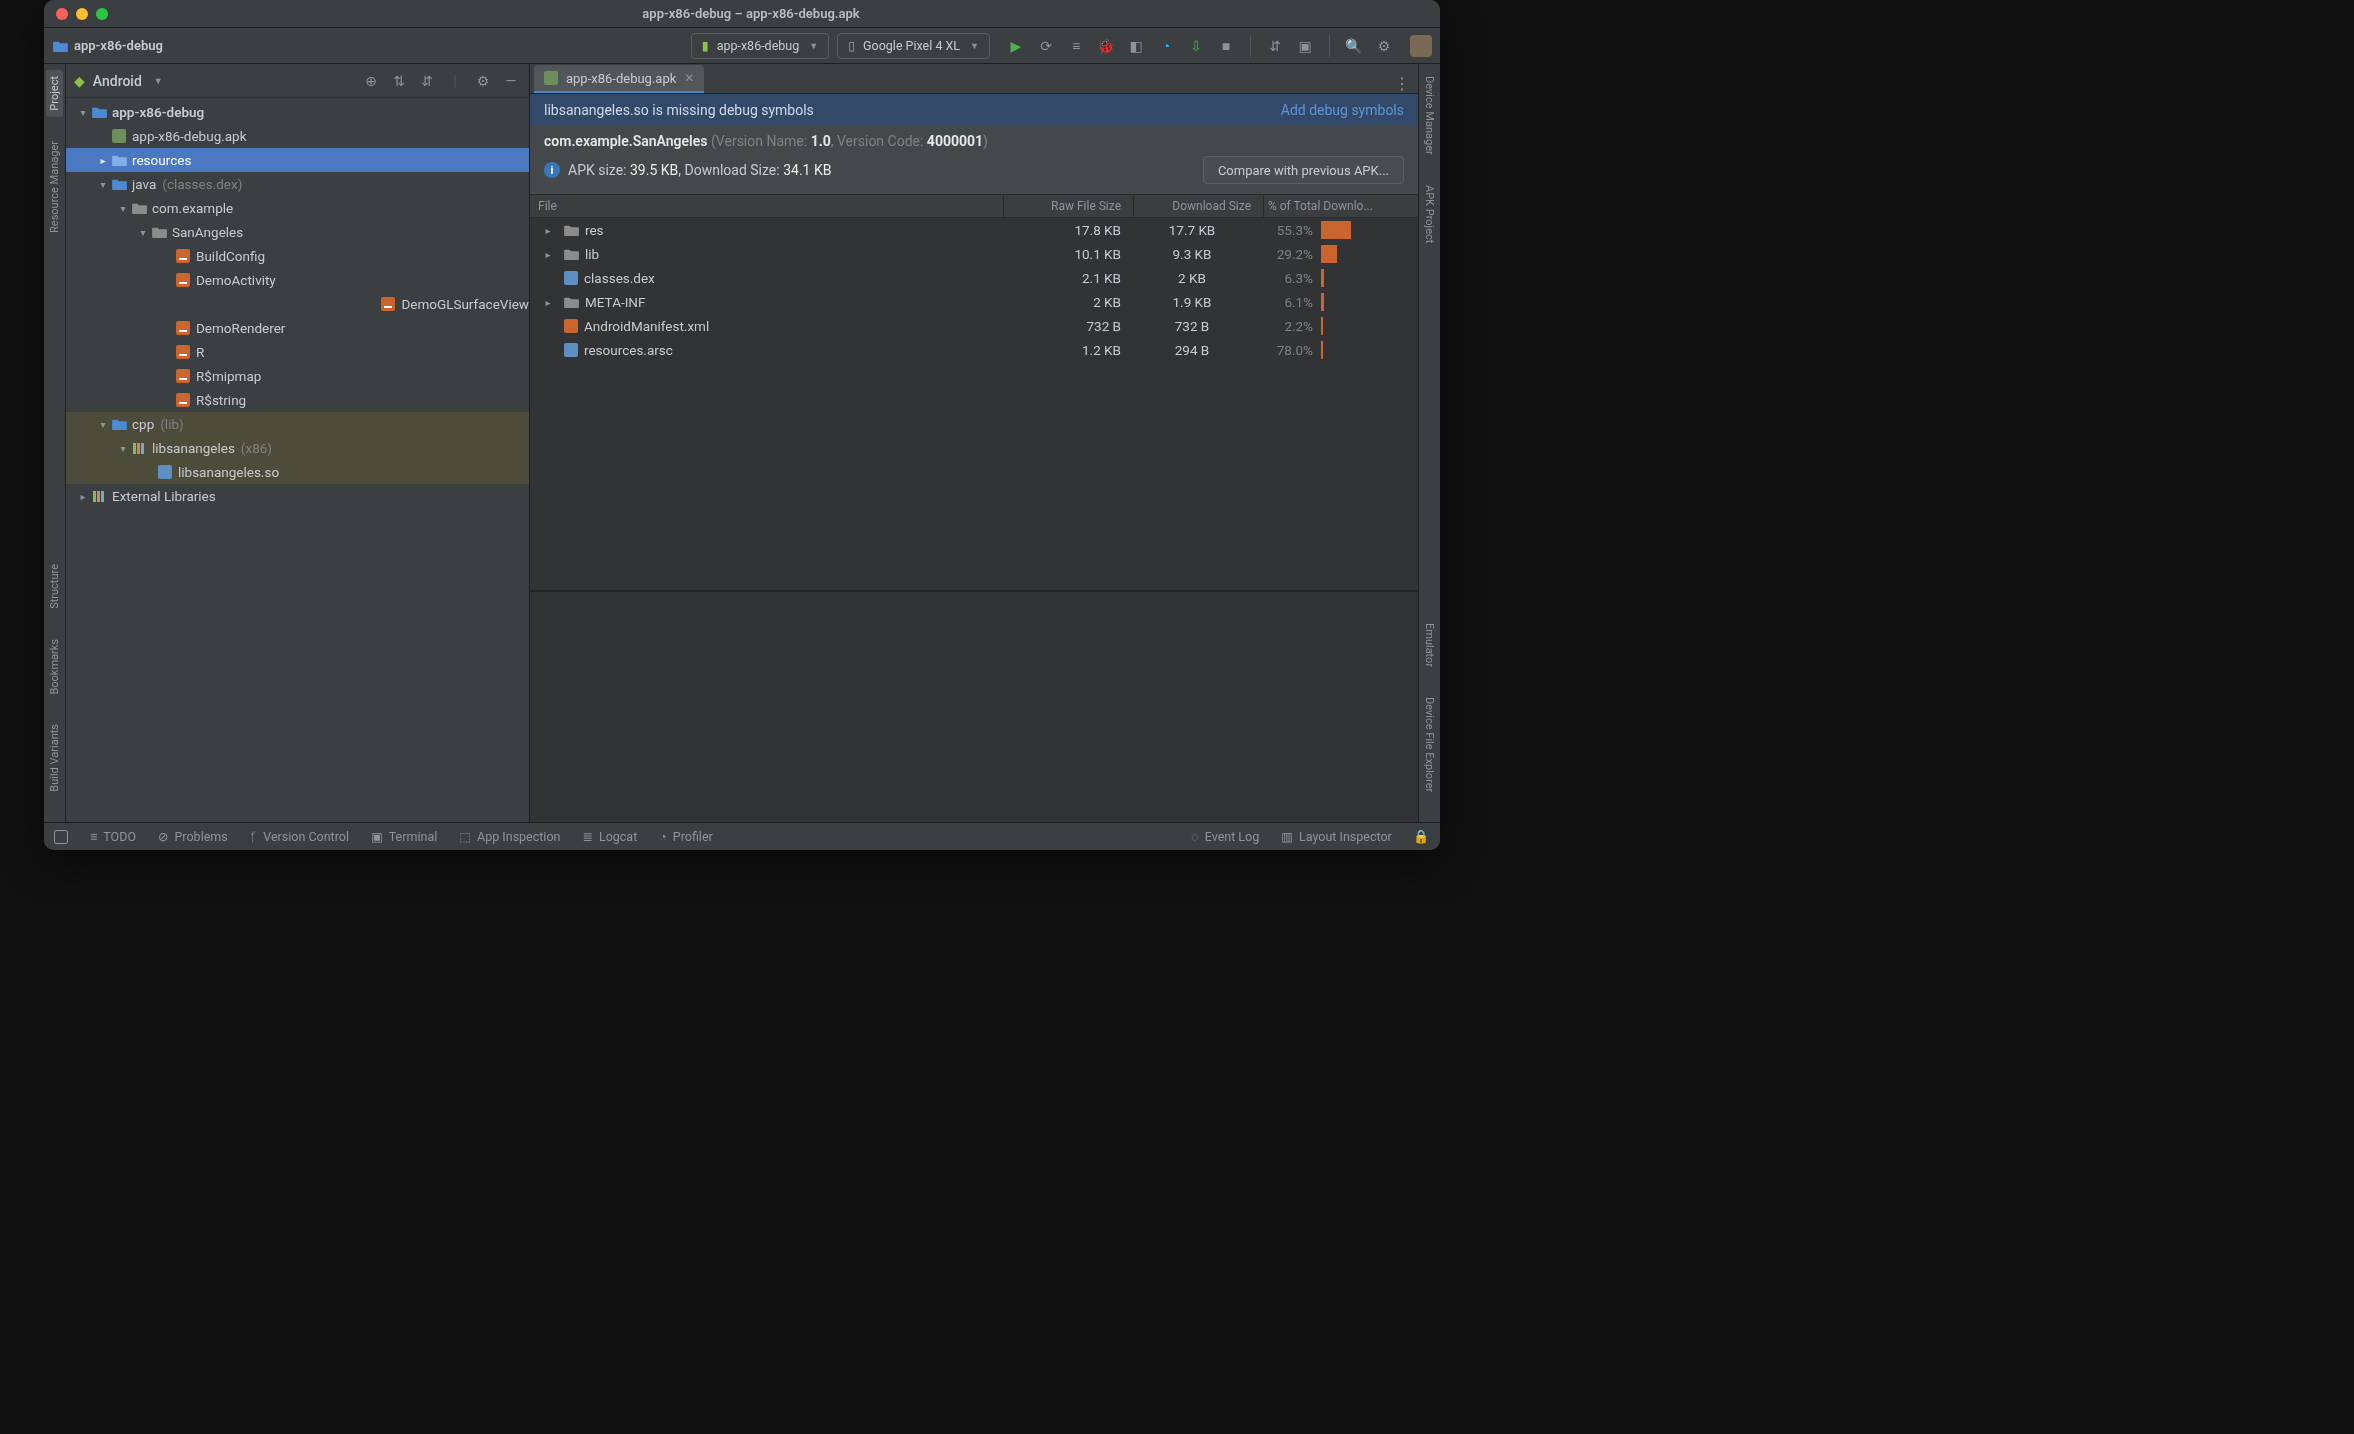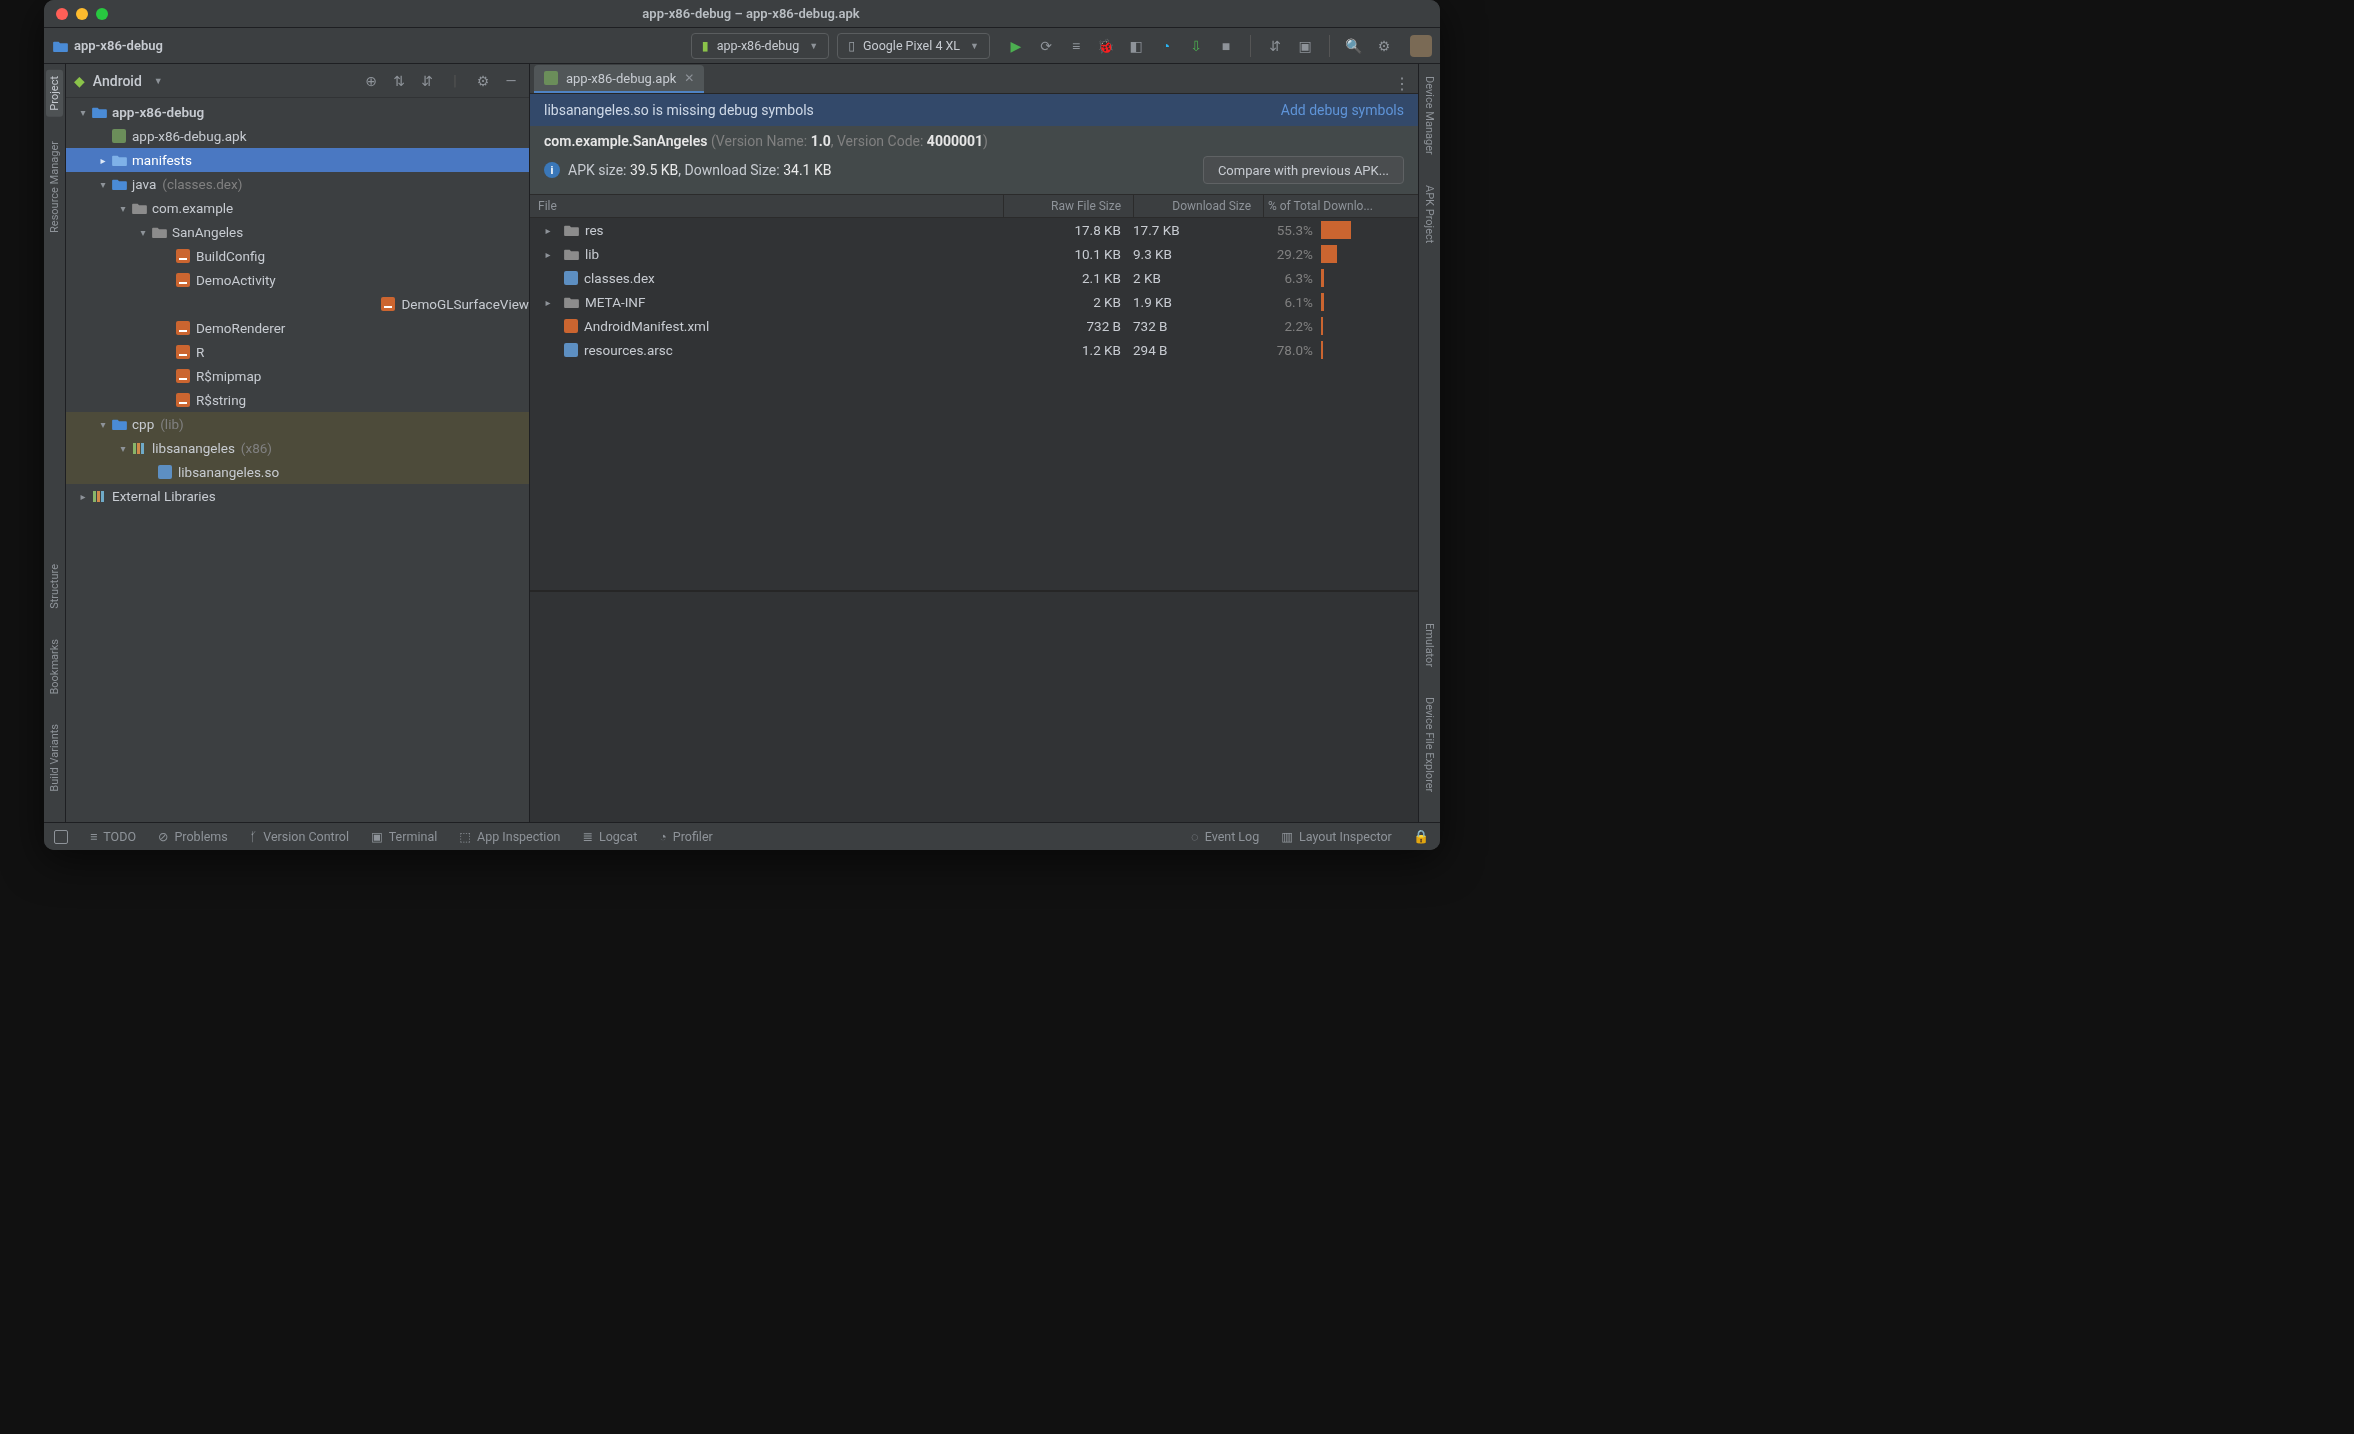"manifests" span.lbl { text: manifests -> resources }
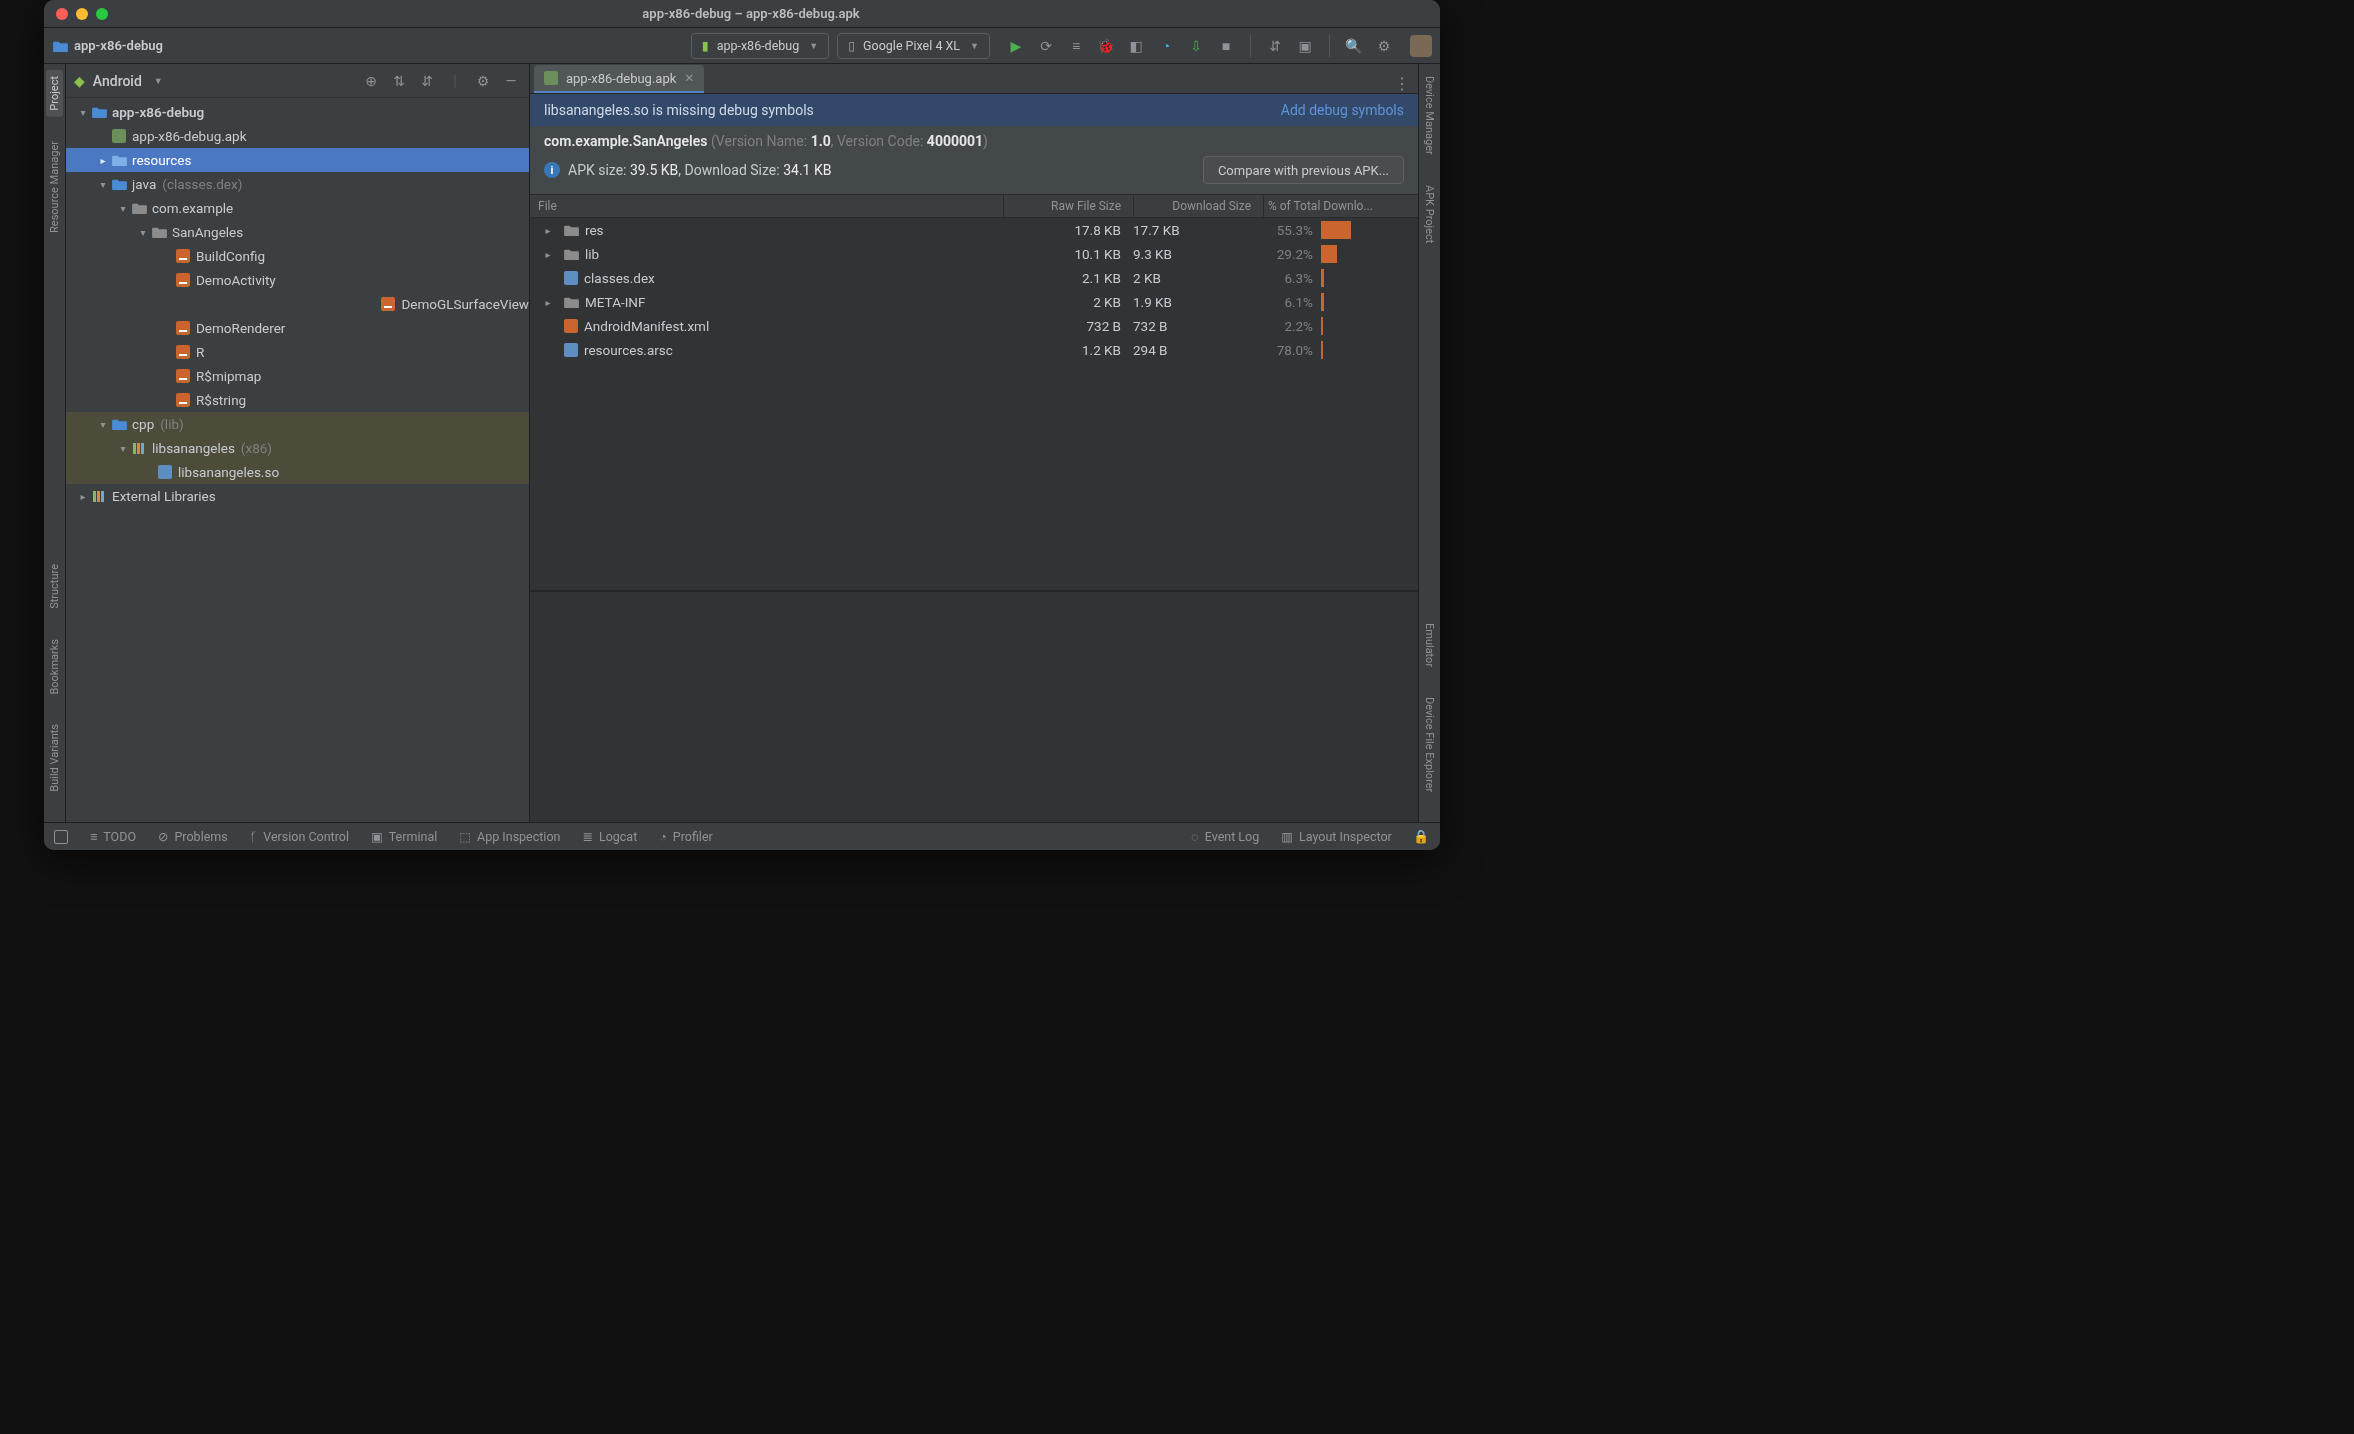"Download Size" .tcol-dl { text-align: left -> center }
